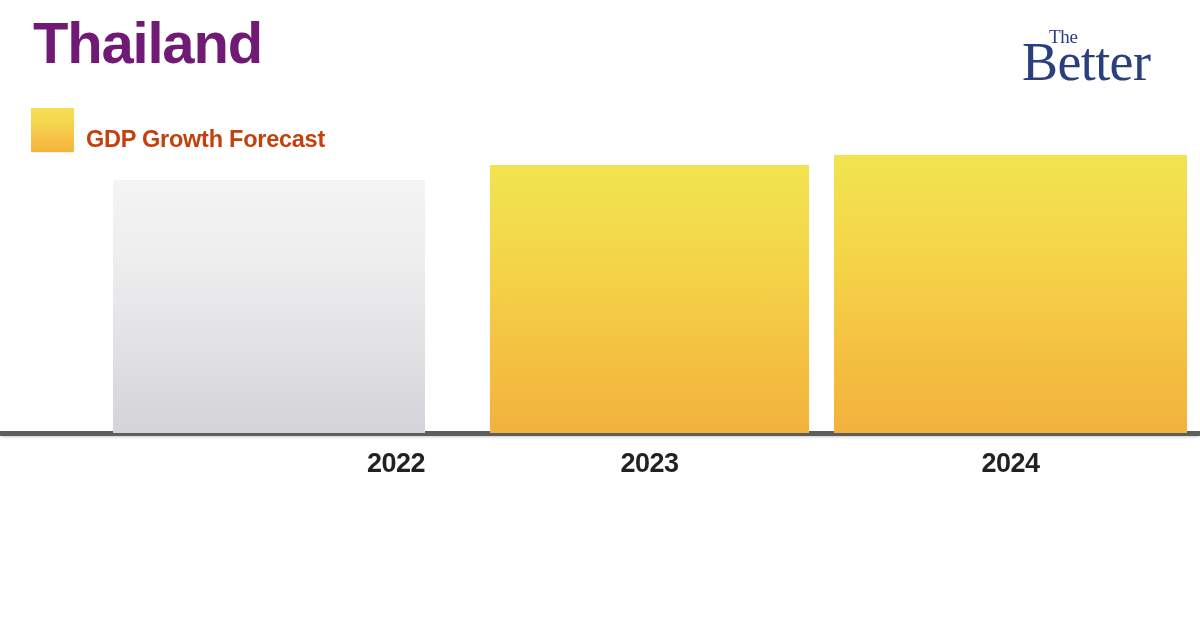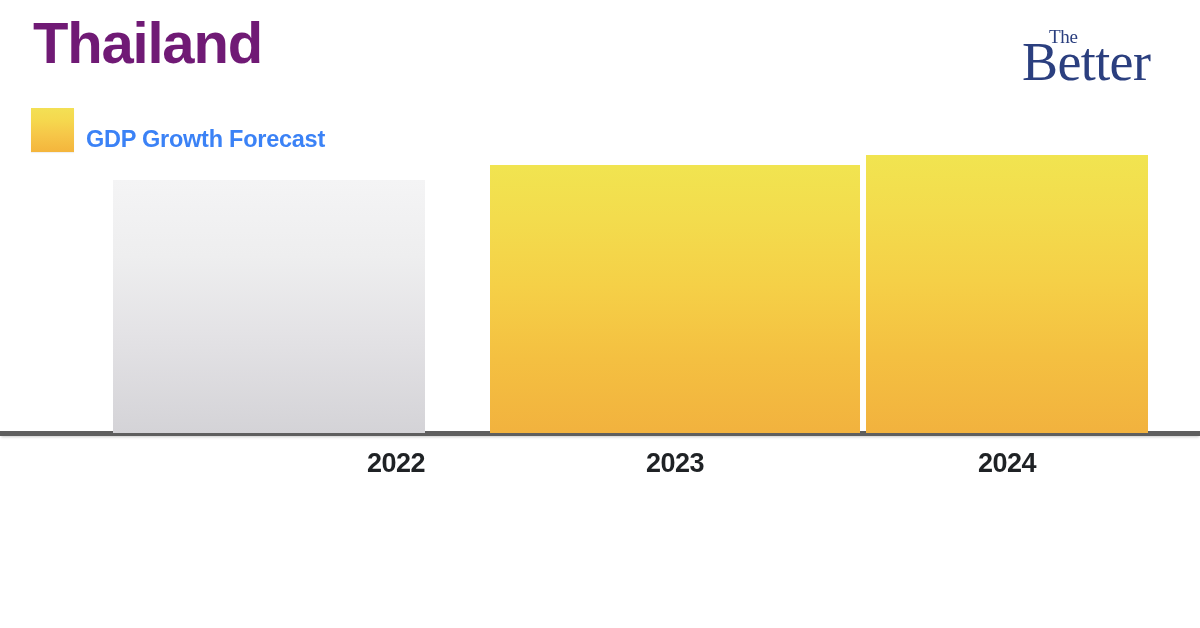"GDP Growth Forecast" #legend-label { color: #3b82f6 -> #c2410c }
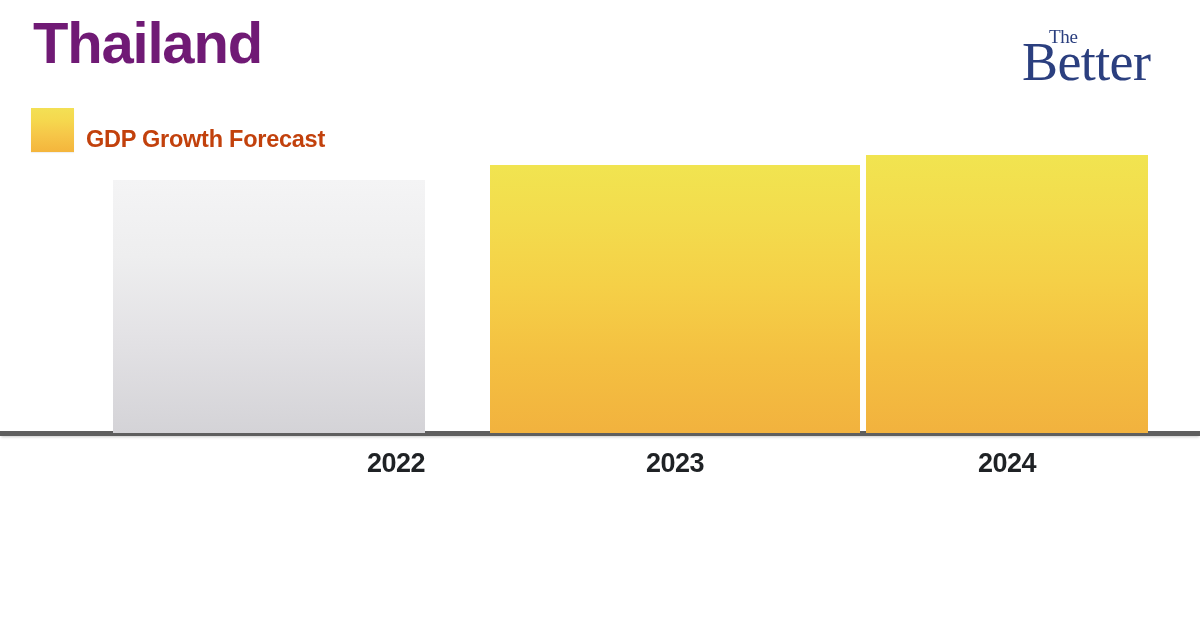"2023" div.bar-group { width: 370px -> 319px }
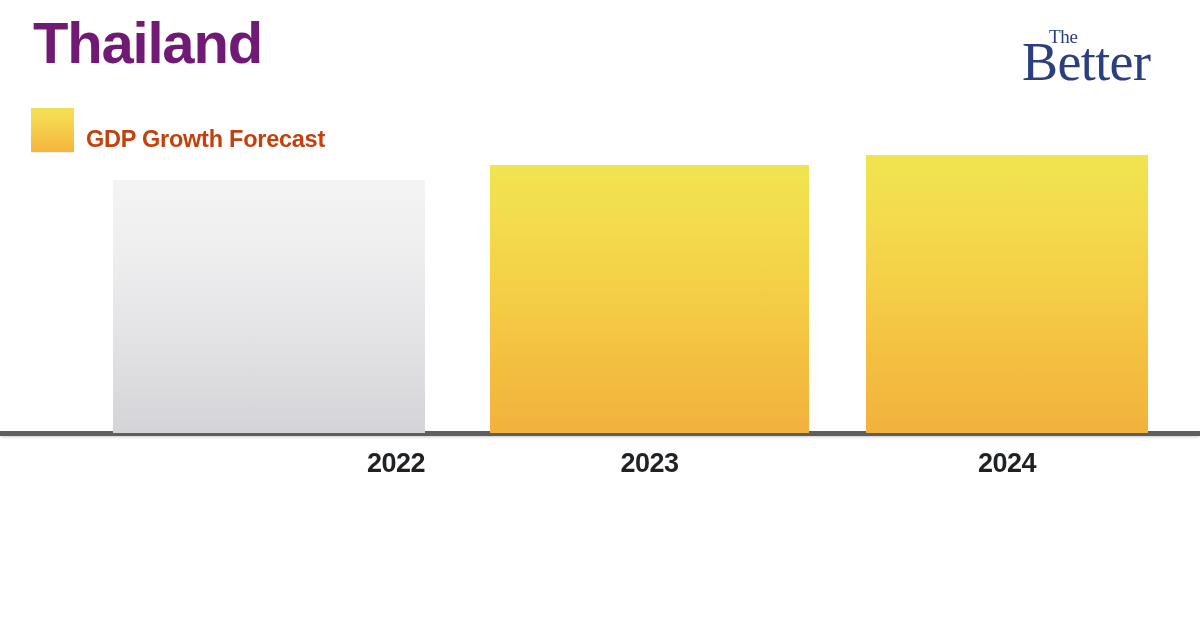"2024" div.bar-group { left: 866px -> 834px; width: 282px -> 353px }
